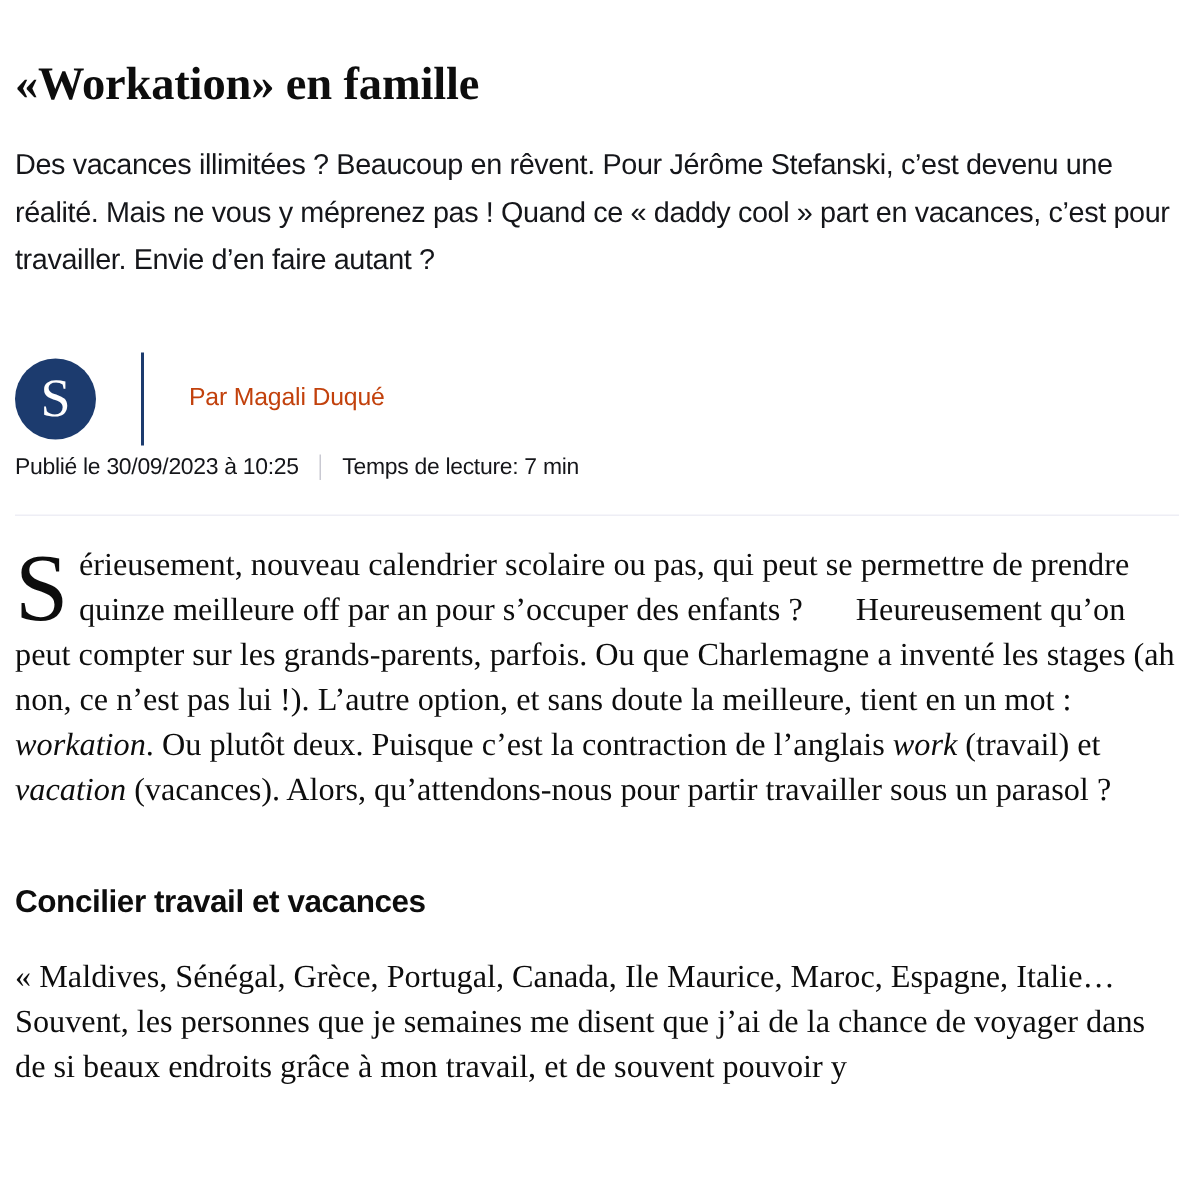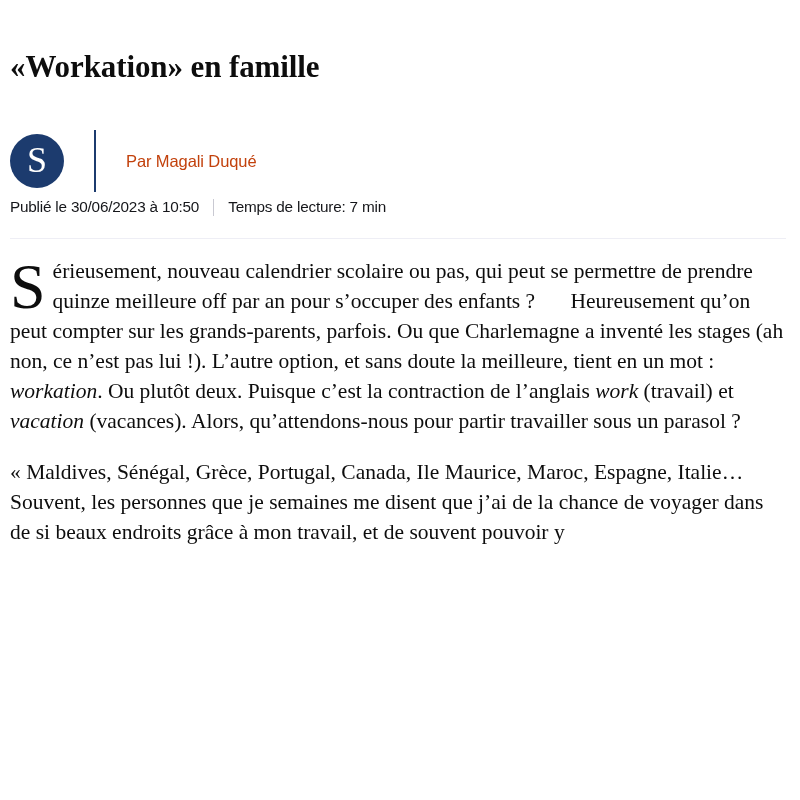"«Workation» en famille" .page { padding: 11px 14px 0 10px -> 0 14px 0 10px }
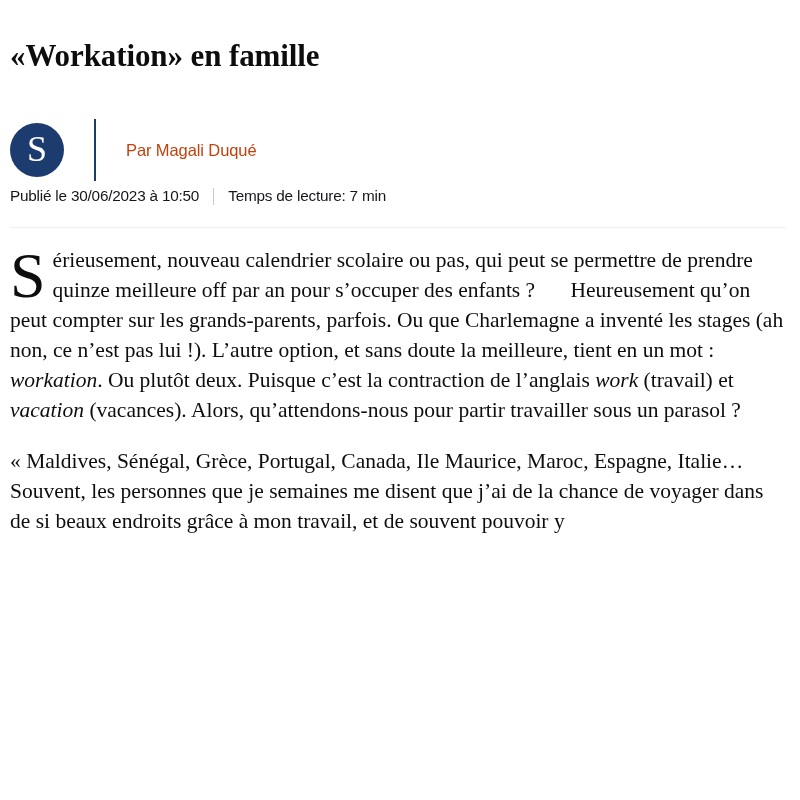"Des vacances illimitées ? Beaucoup" p.article-standfirst { html: none -> <p>Des vacances illimitées ? Beaucoup en rêvent. Pour Jérôme Stefanski, c’est devenu une réalité. Mais ne vous y méprenez pas ! Quand ce « daddy cool » part en vacances, c’est pour travailler. Envie d’en faire autant ?</p> }
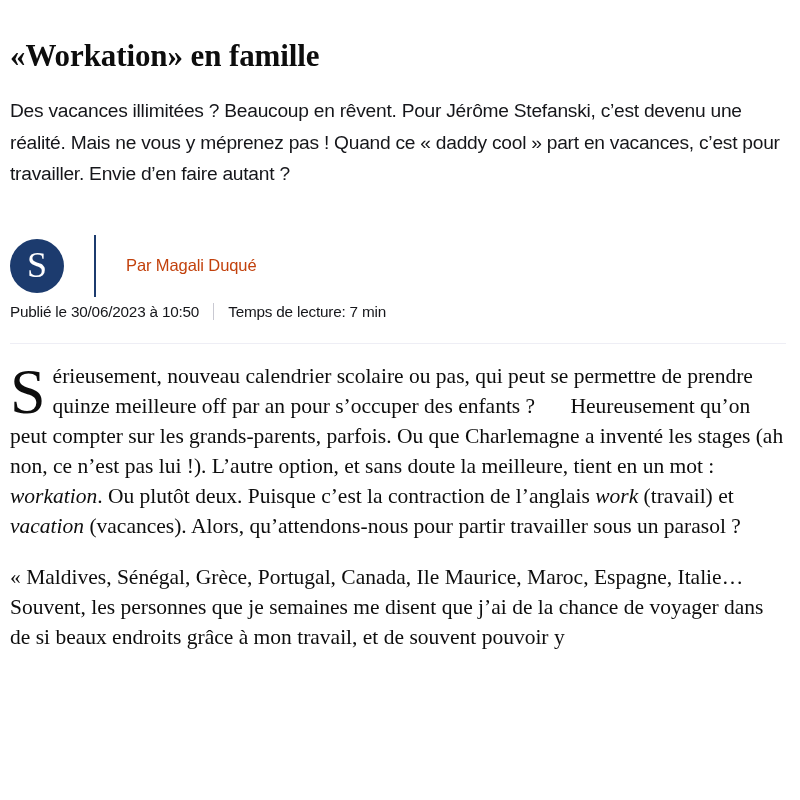"Publié le 30/06/2023 à 10:50" span { text: 30/06/2023 à 10:50 -> 30/09/2023 à 10:25 }
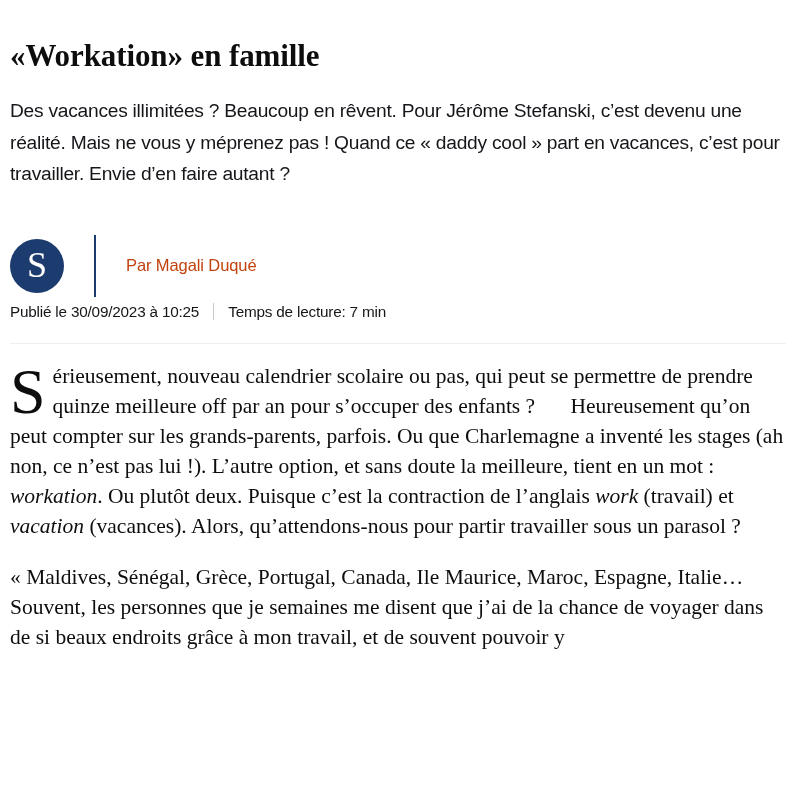"Concilier travail et vacances" h2.subheading { html: none -> <h2>Concilier travail et vacances</h2> }
